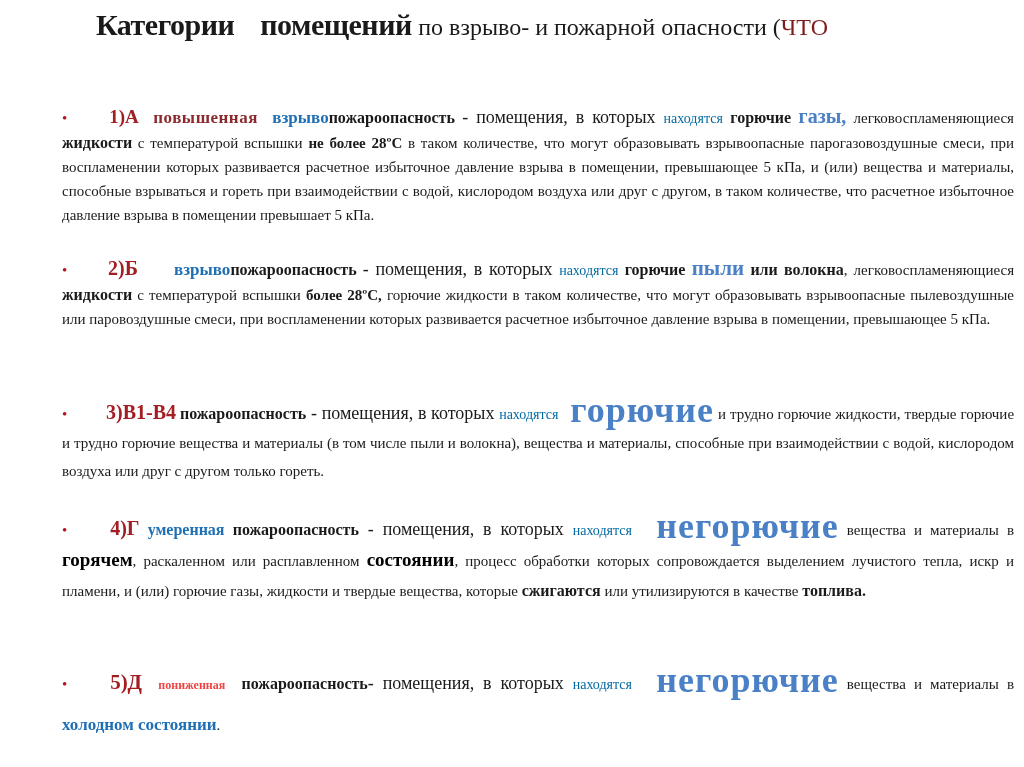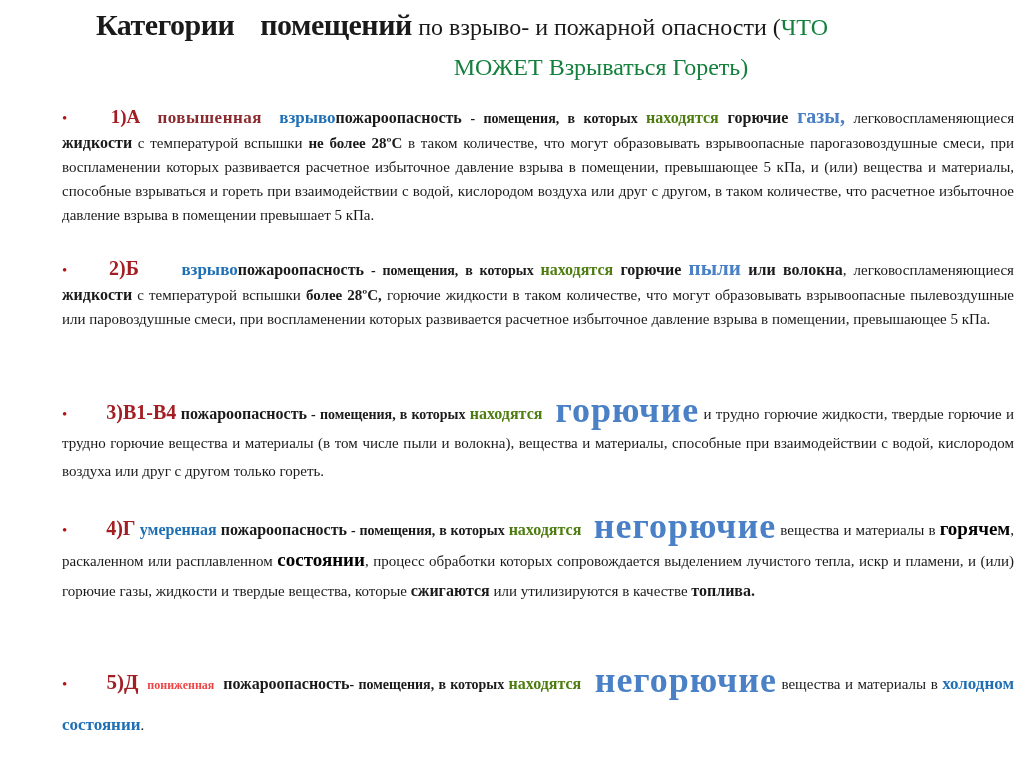"ЧТО" .title .red { color: #15803d -> #7f1d1d }
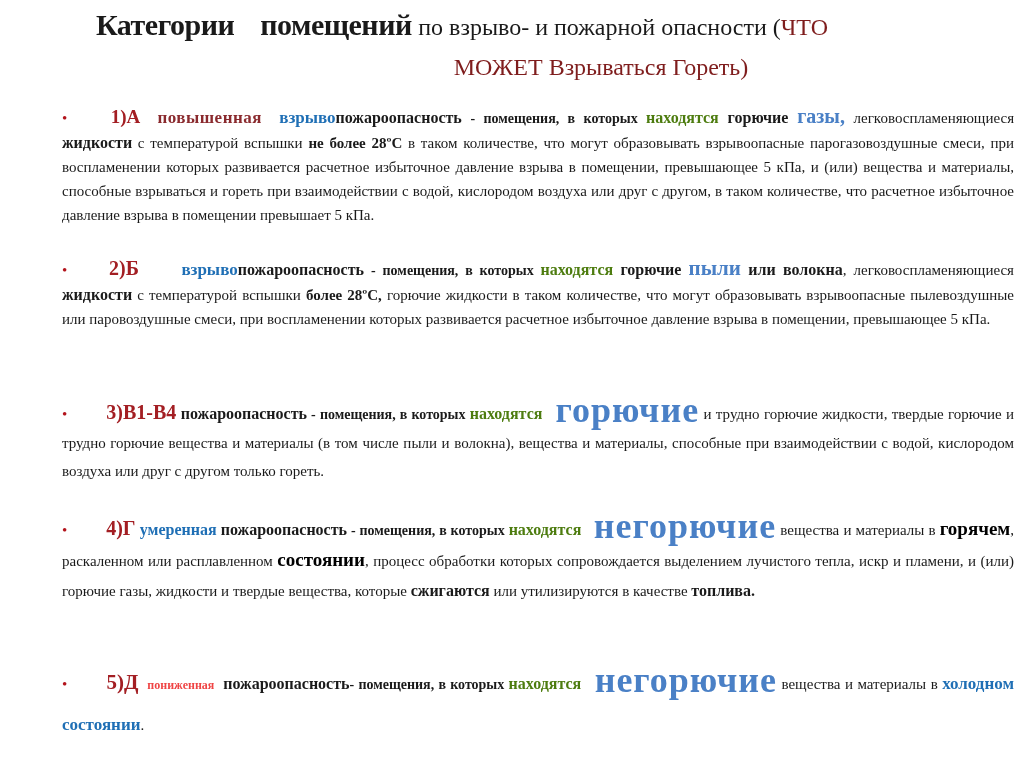"МОЖЕТ Взрываться Гореть)" span.red { html: <span>МОЖЕТ Взрываться Гореть)</span> -> none }
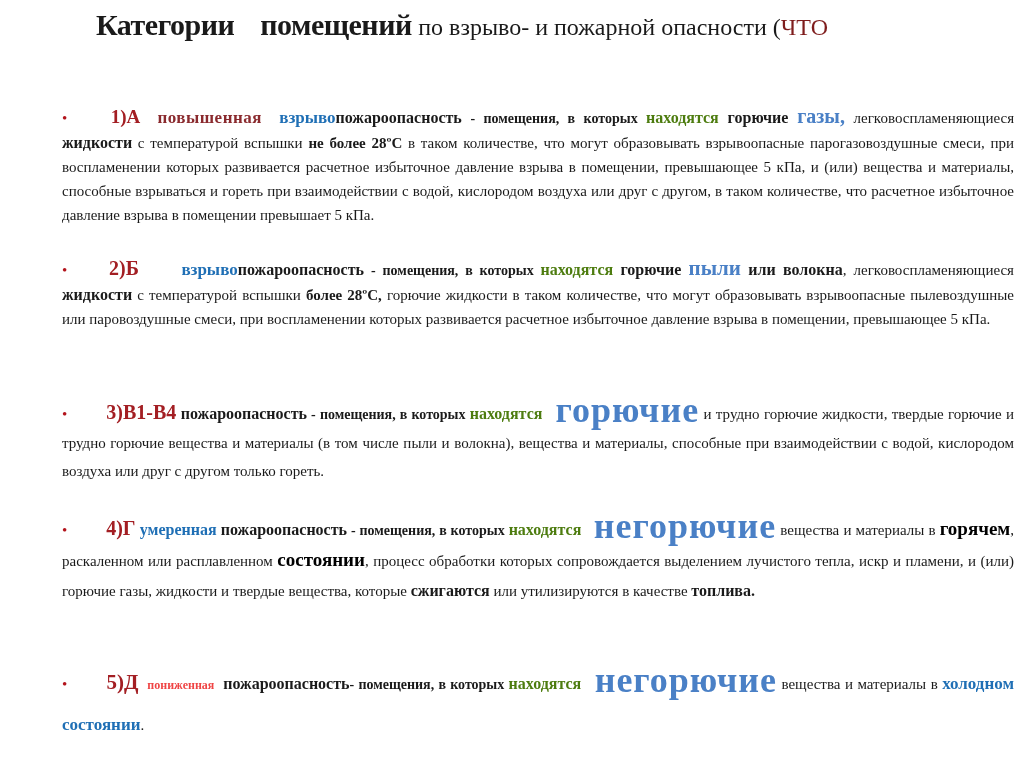"- помещения, в которых" .small { font-size: 14px -> 18px; font-weight: bold -> none }
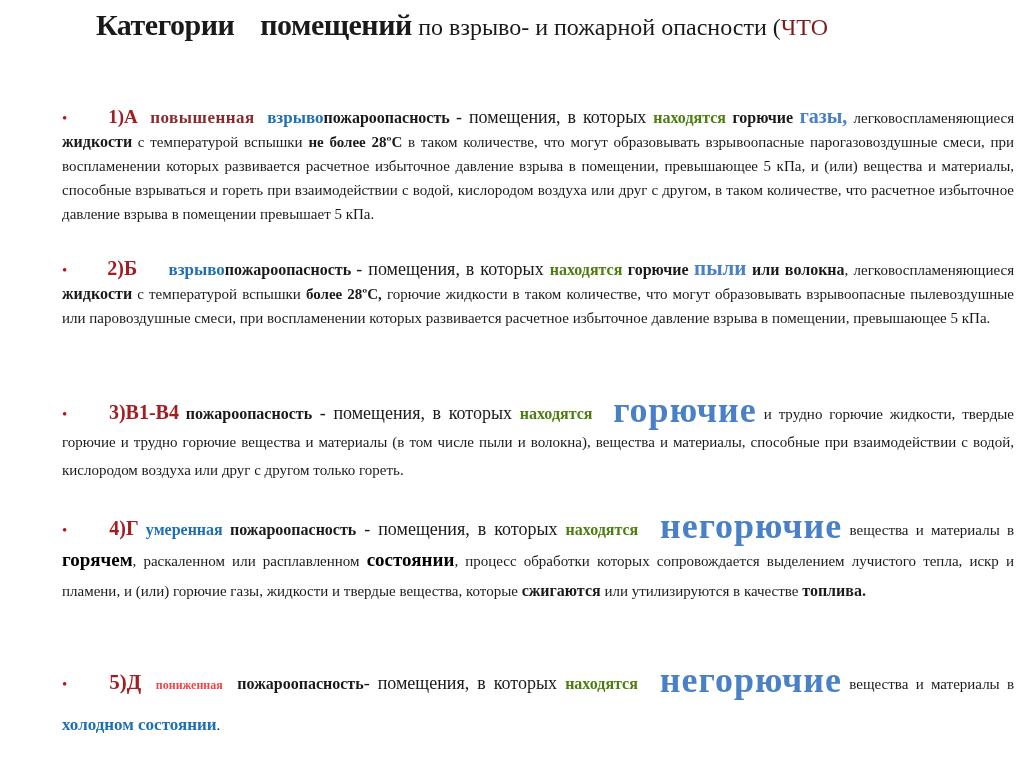"находятся" .red { color: #4d7c0f -> #0369a1; font-size: 16px -> 14px; font-weight: bold -> normal }
